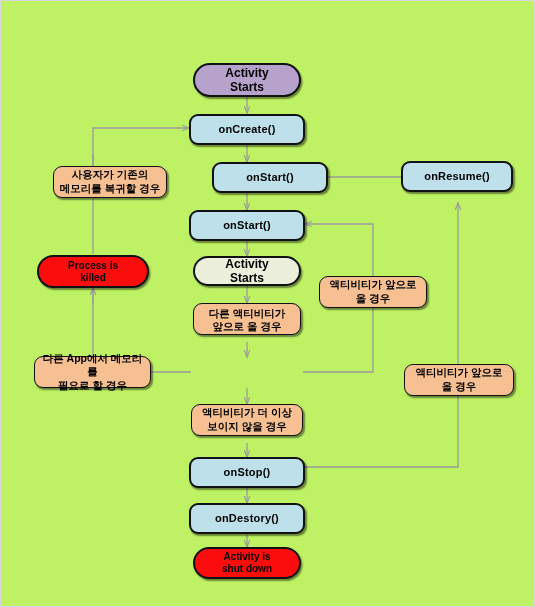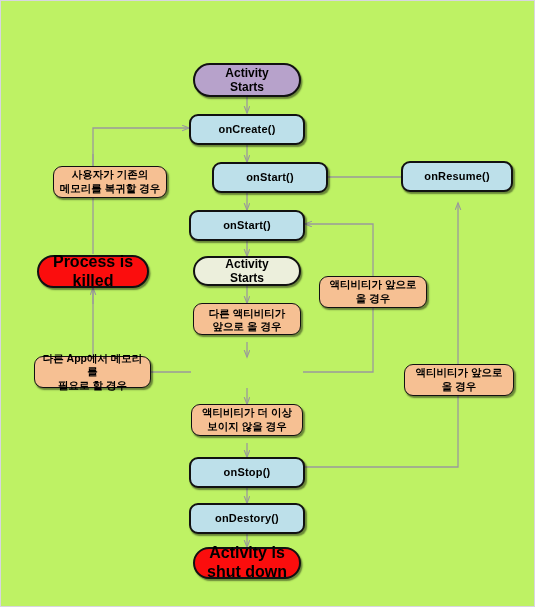"Process is" .red { font-size: 16px -> 10px }
